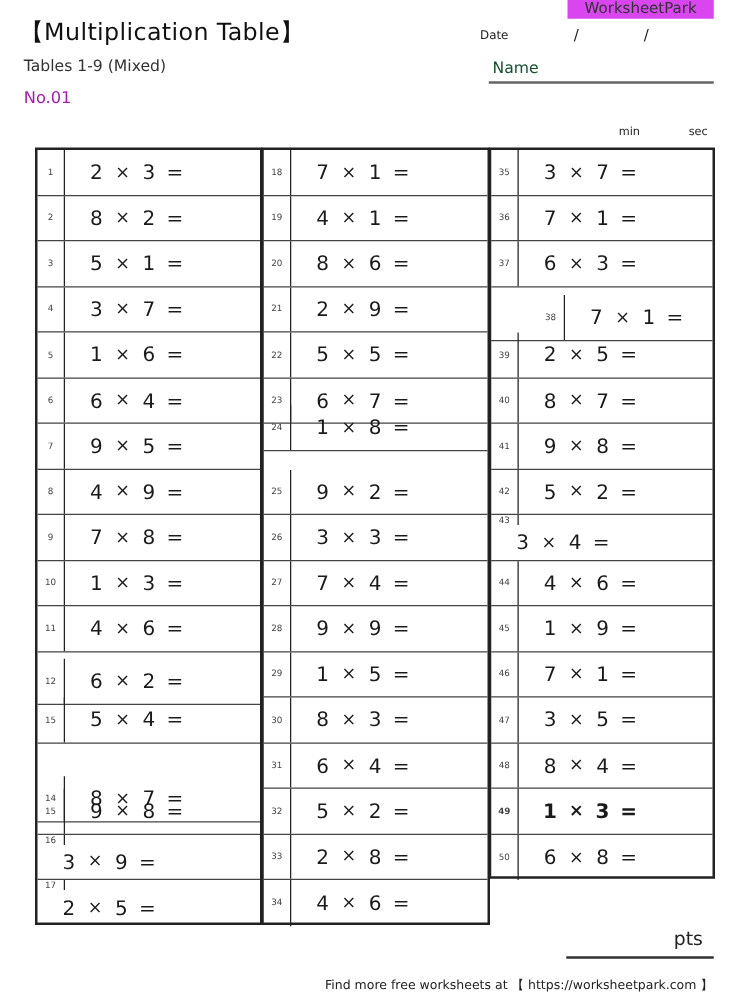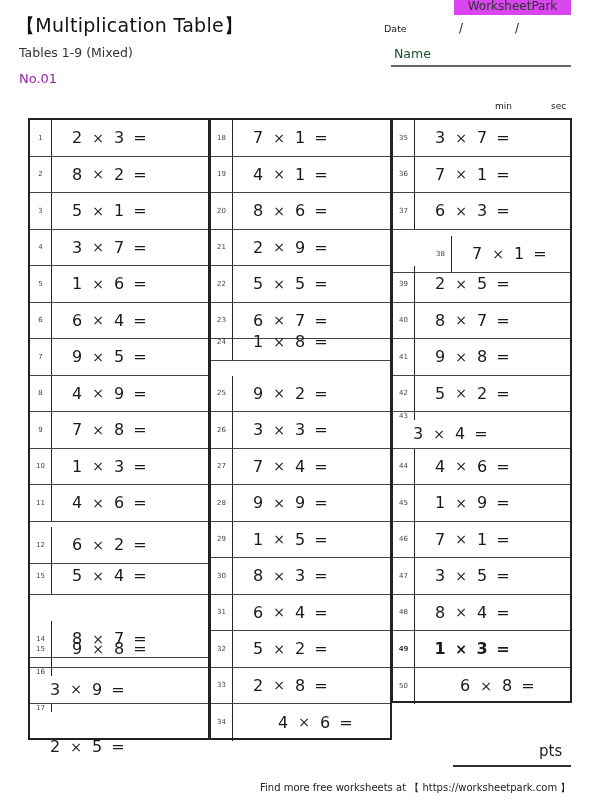"50" .row:last-child { gap: 25px -> none }
